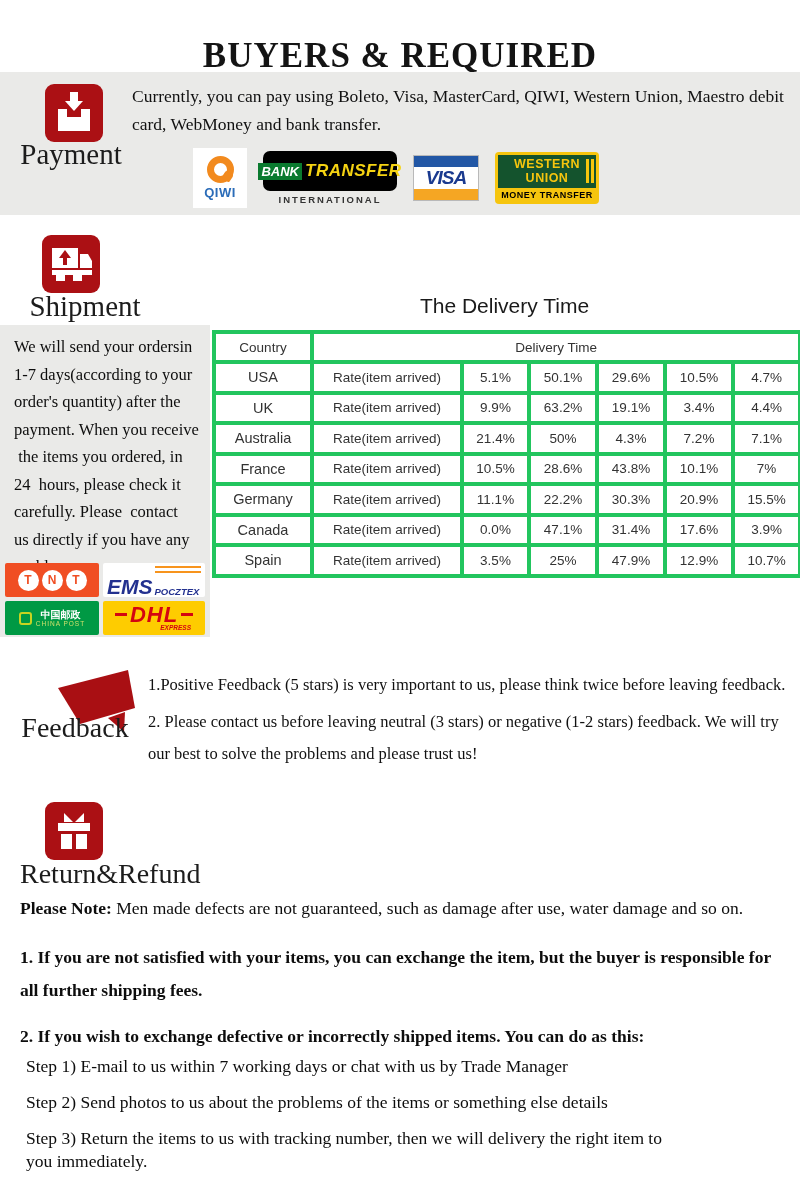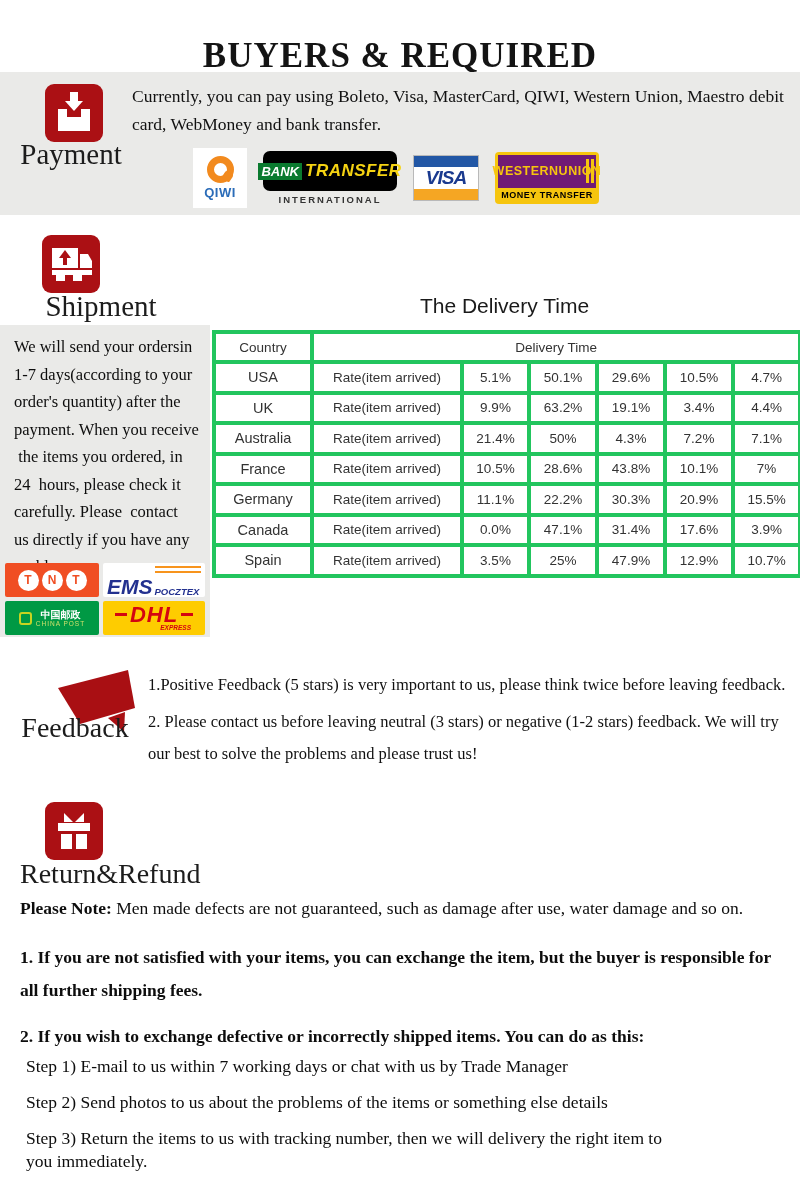"WESTERN" .wu-black { background: #701a75 -> #14532d; flex-direction: row -> column }
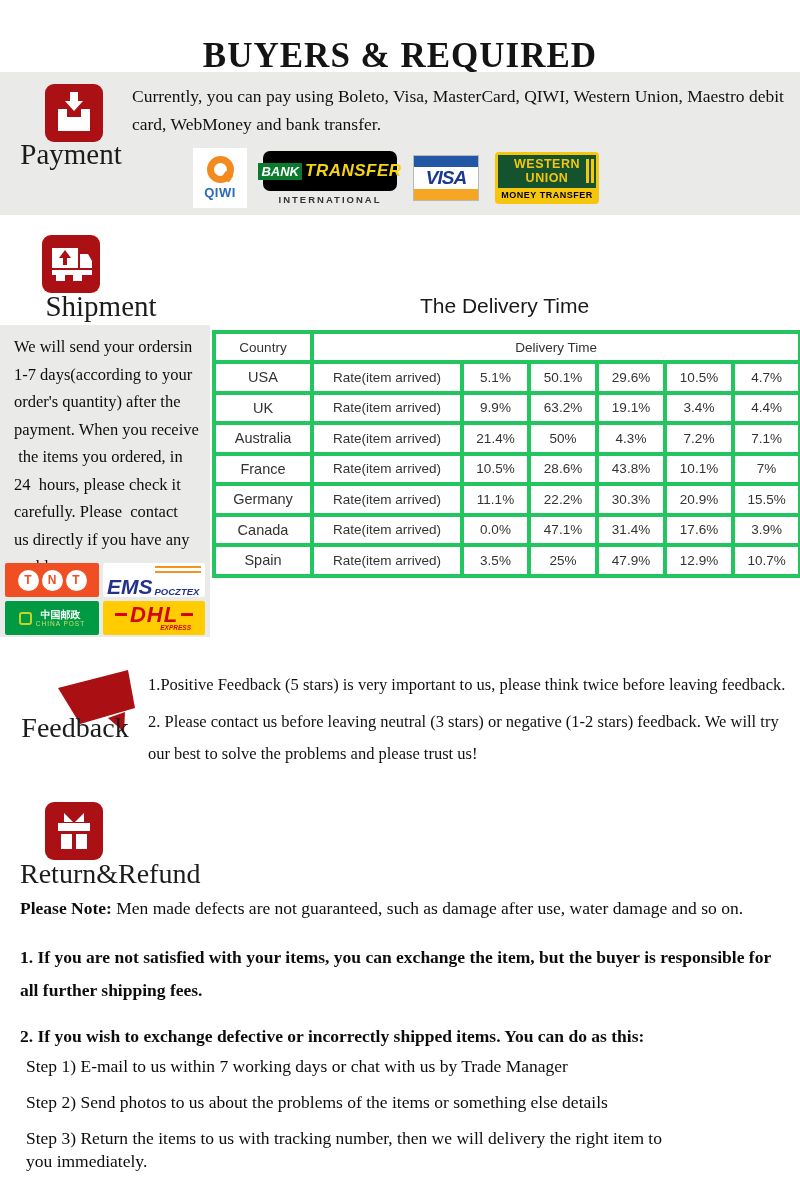"Shipment" .ship-label { left: 16px -> 0 }
